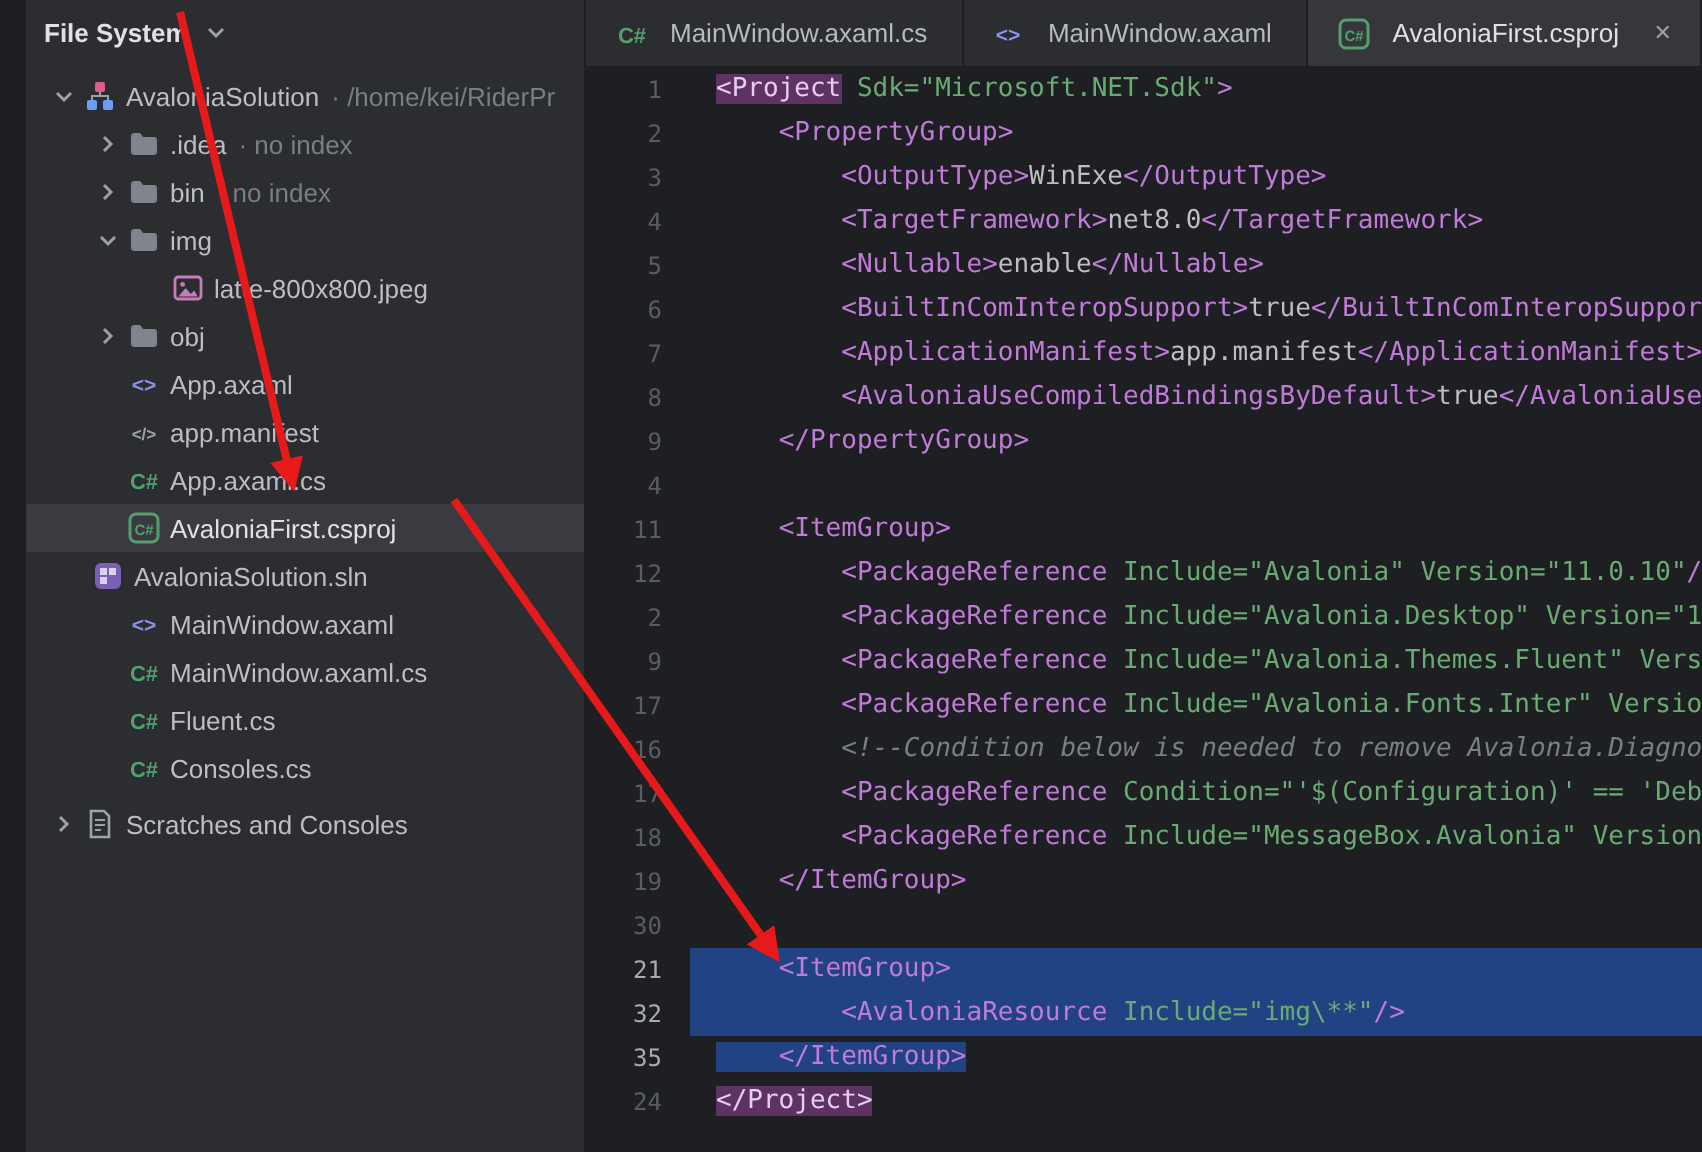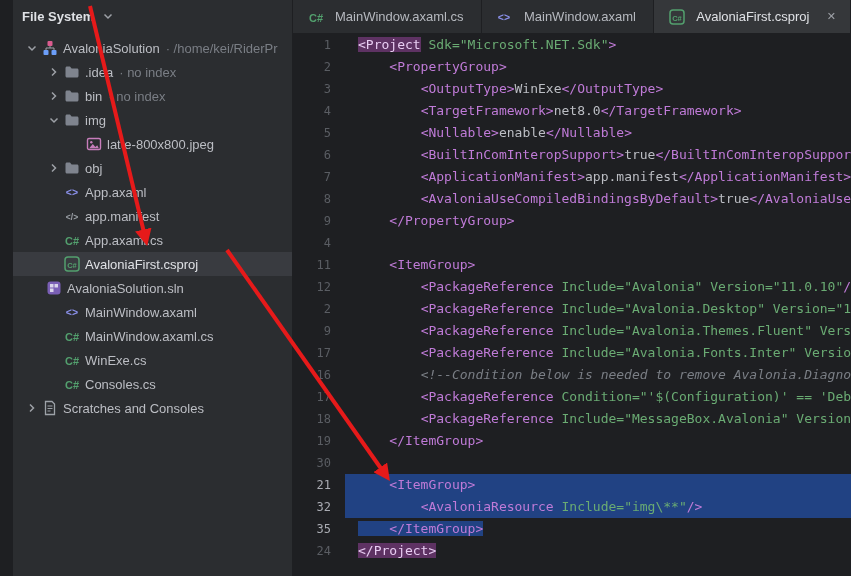"WinExe.cs" span.lbl { text: WinExe.cs -> Fluent.cs }
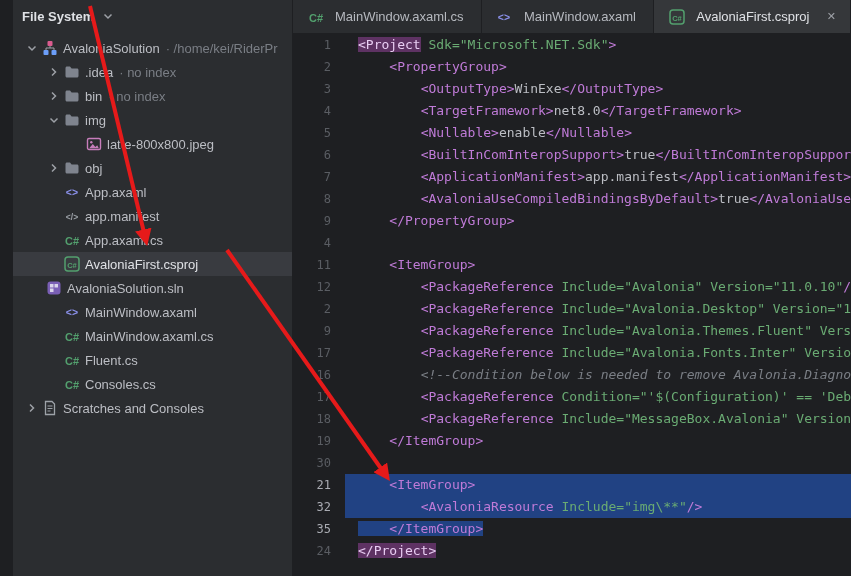"Scratches and Consoles" div.trow { align-items: none -> flex-end }
